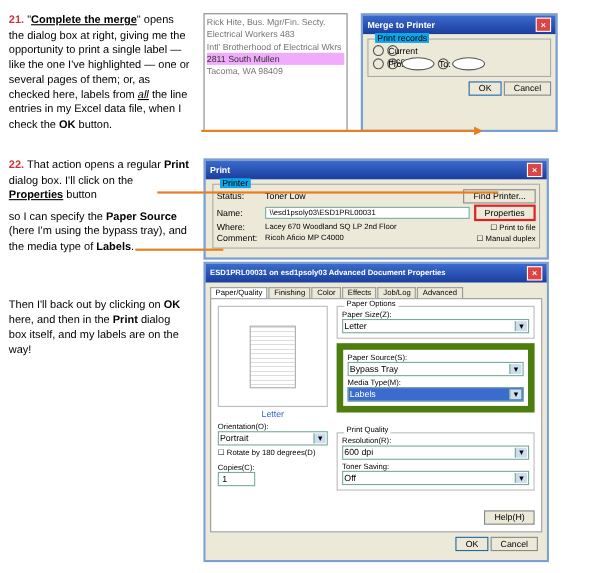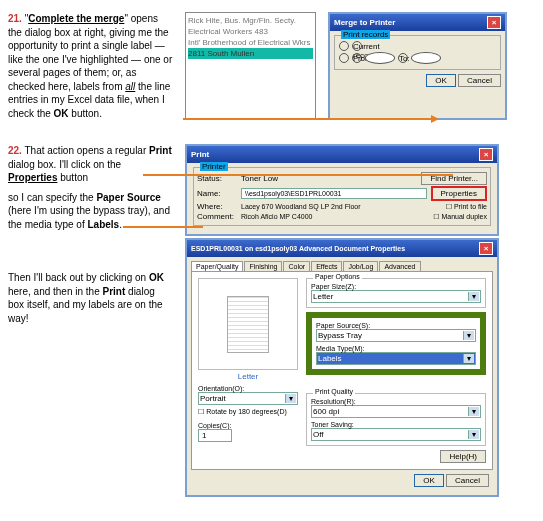"2811 South Mullen" .list .hl { background: #14b8a6 -> #f0abfc }
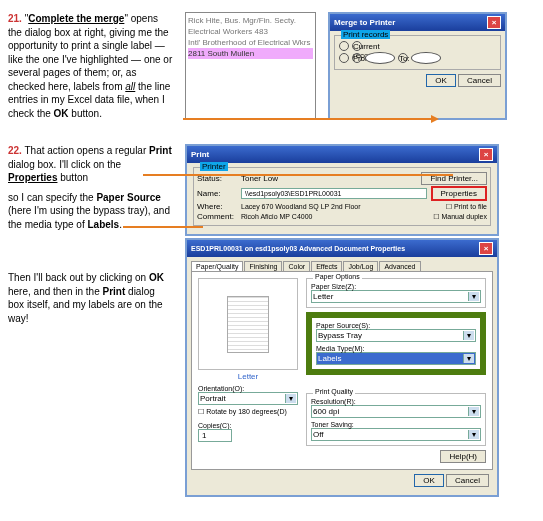"Tacoma, WA 98409" div { html: none -> <div>Tacoma, WA 98409</div> }
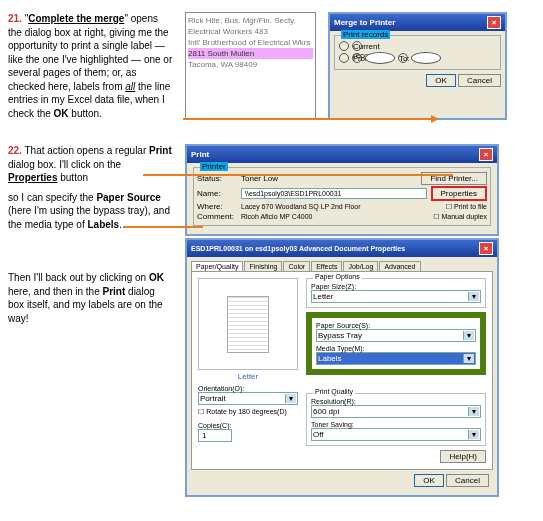"Help(H)" div { margin-top: 4px -> 18px }
